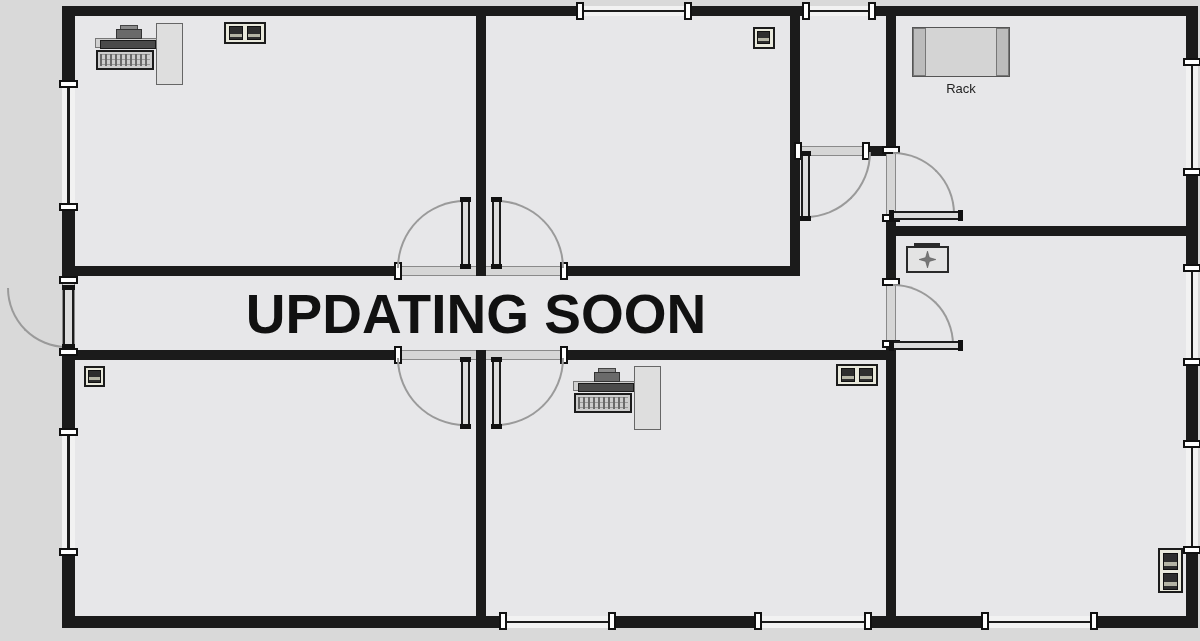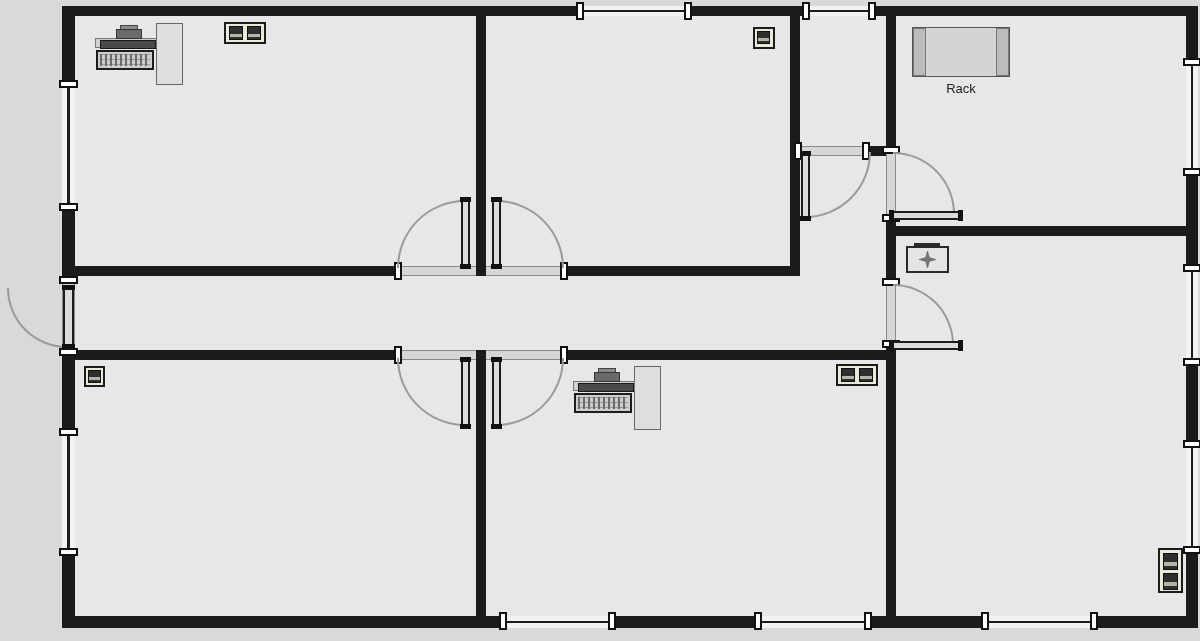"UPDATING SOON" div.abs { html: none -> <div>UPDATING SOON</div> }
